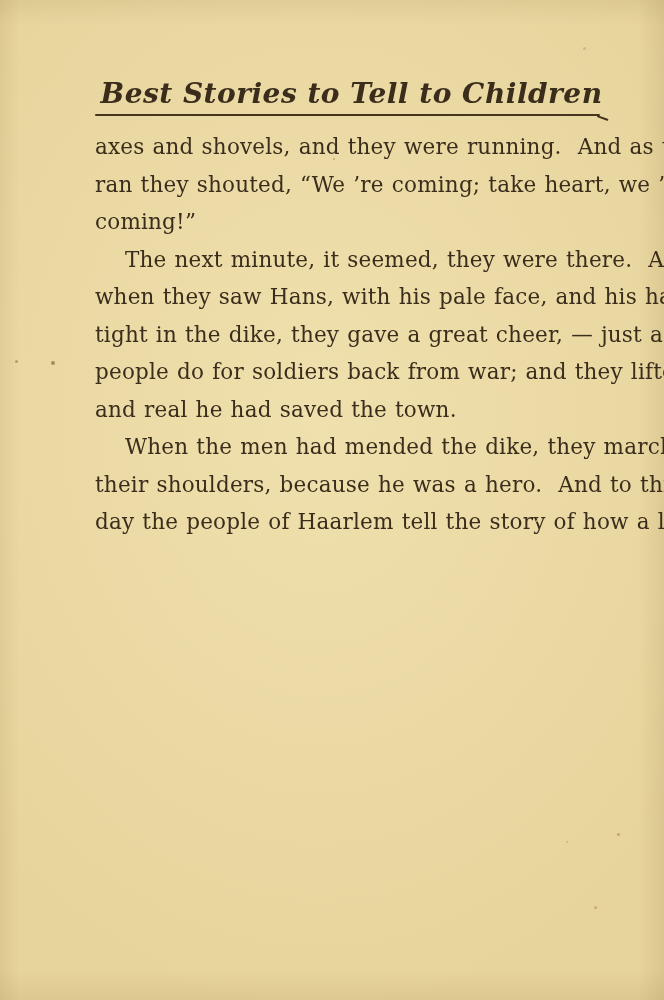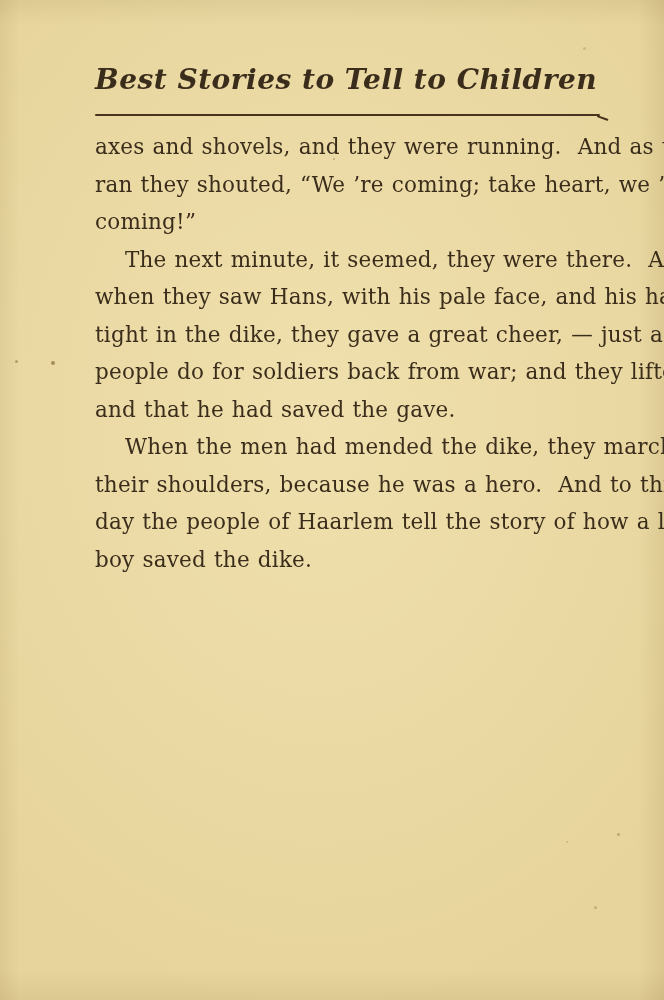"Best Stories to Tell to" .running-header { text-align: left -> center; top: 63px -> 77px }
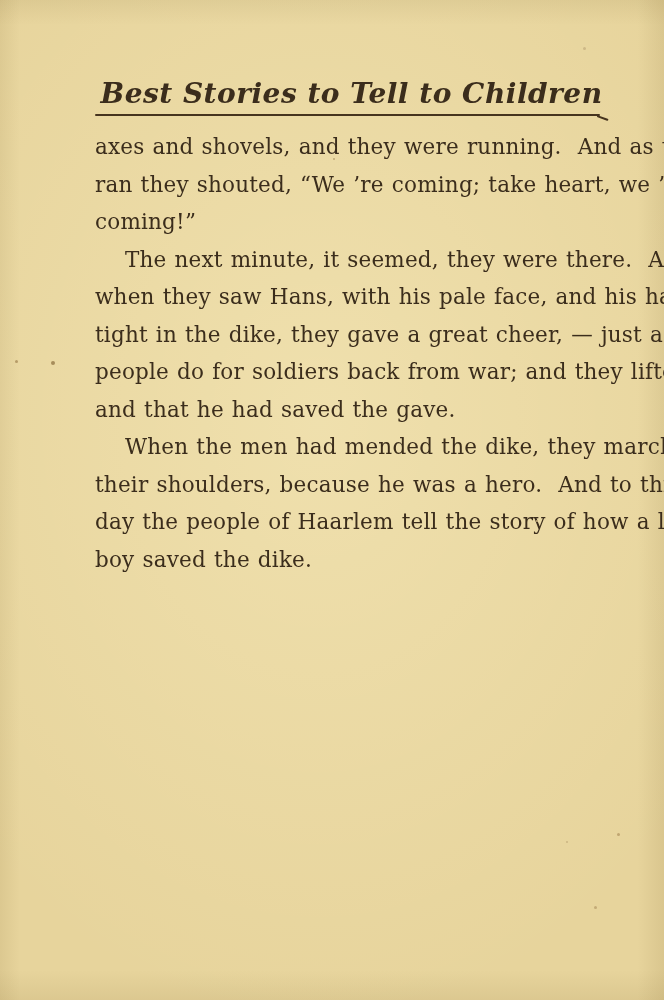"and that he had saved" div.line { text: that he had saved the gave -> real he had saved the town }
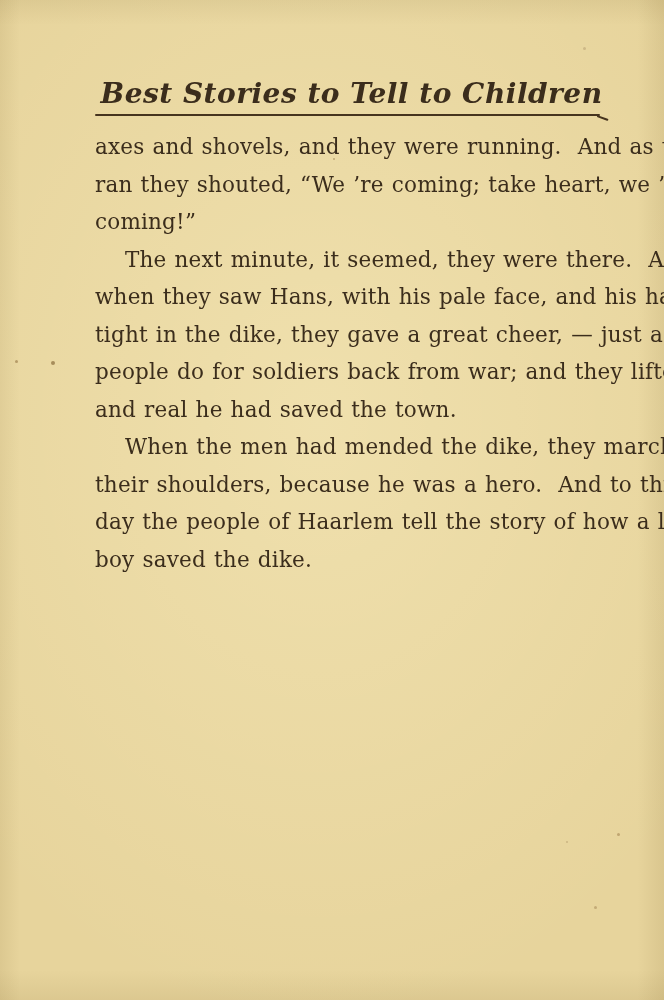"boy saved the dike." div.line { html: <div>boy saved the dike.</div> -> none }
